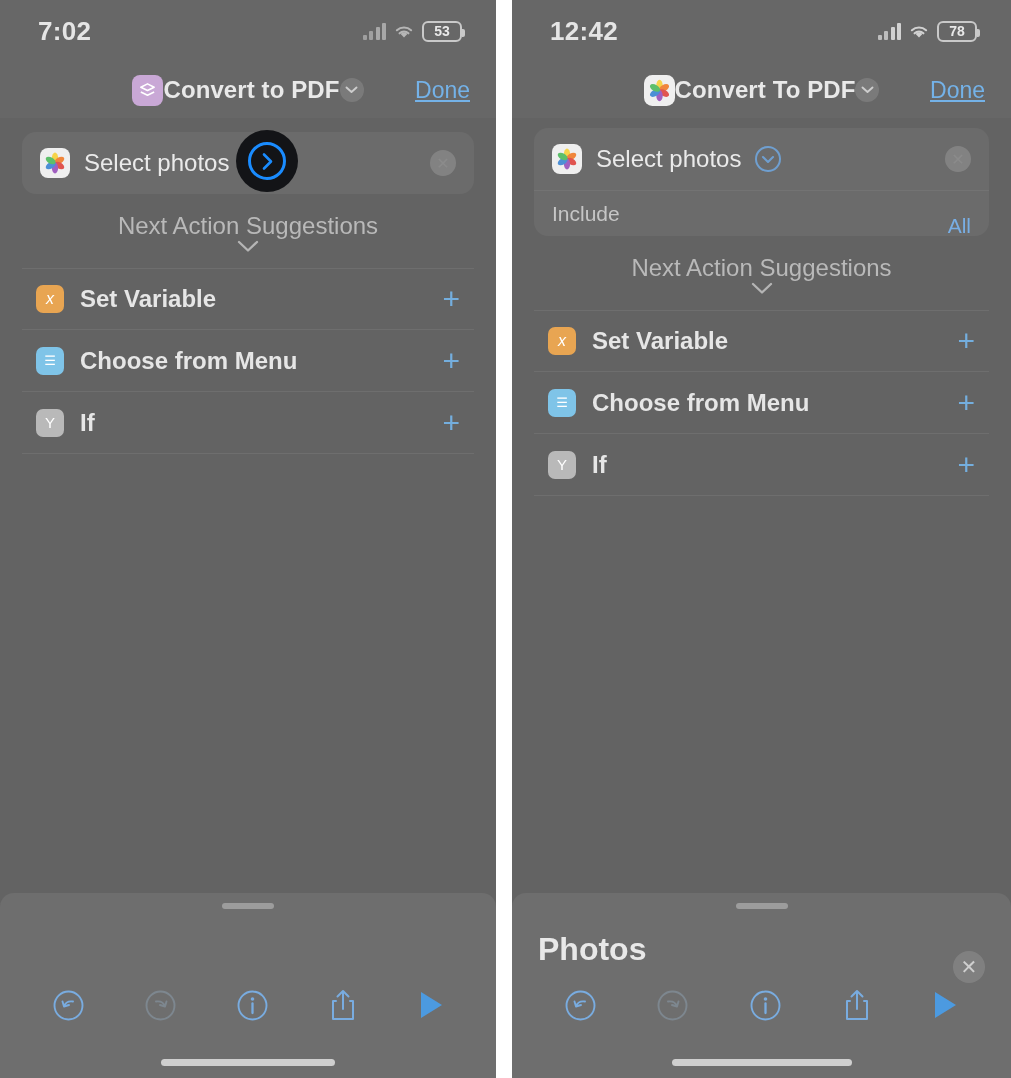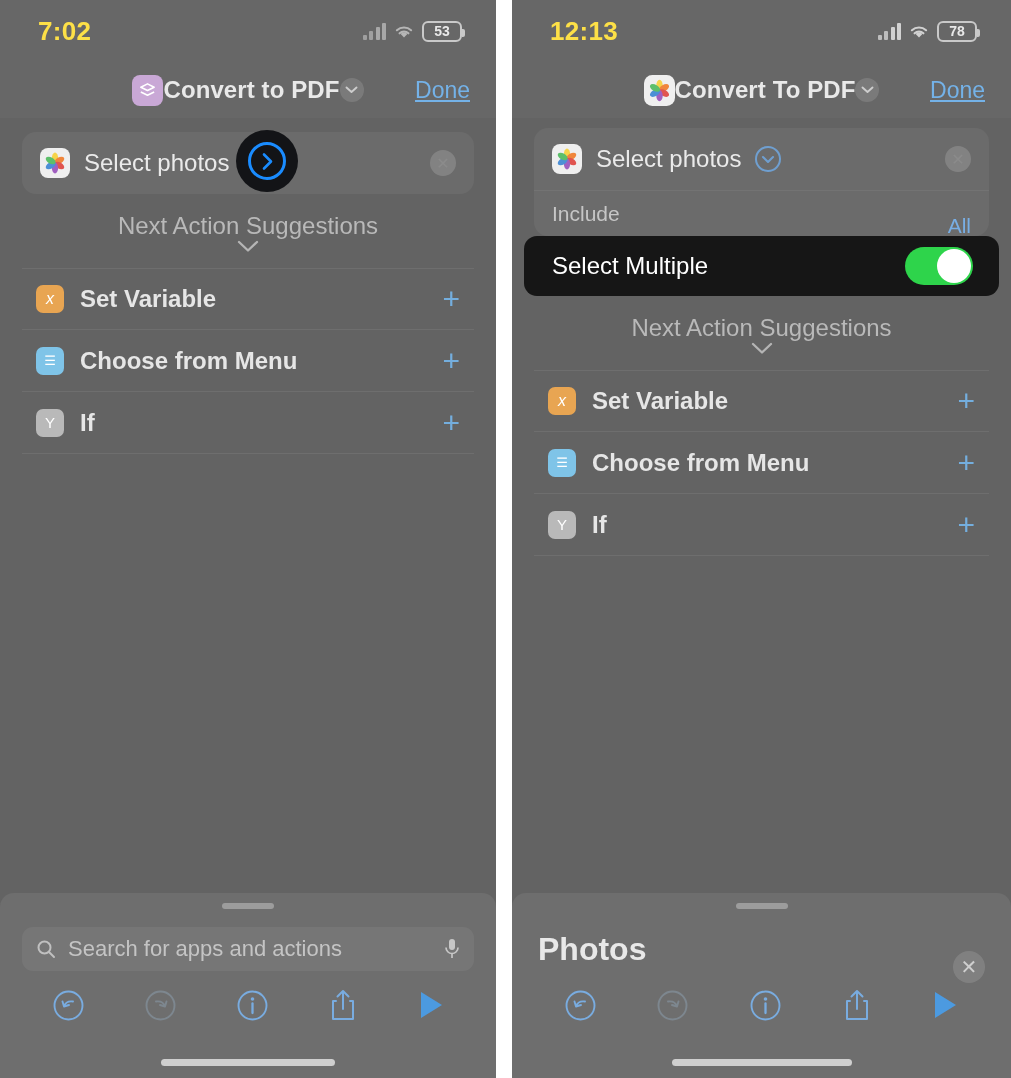"7:02" .clock { color: #fde047 -> #e5e5e5 }
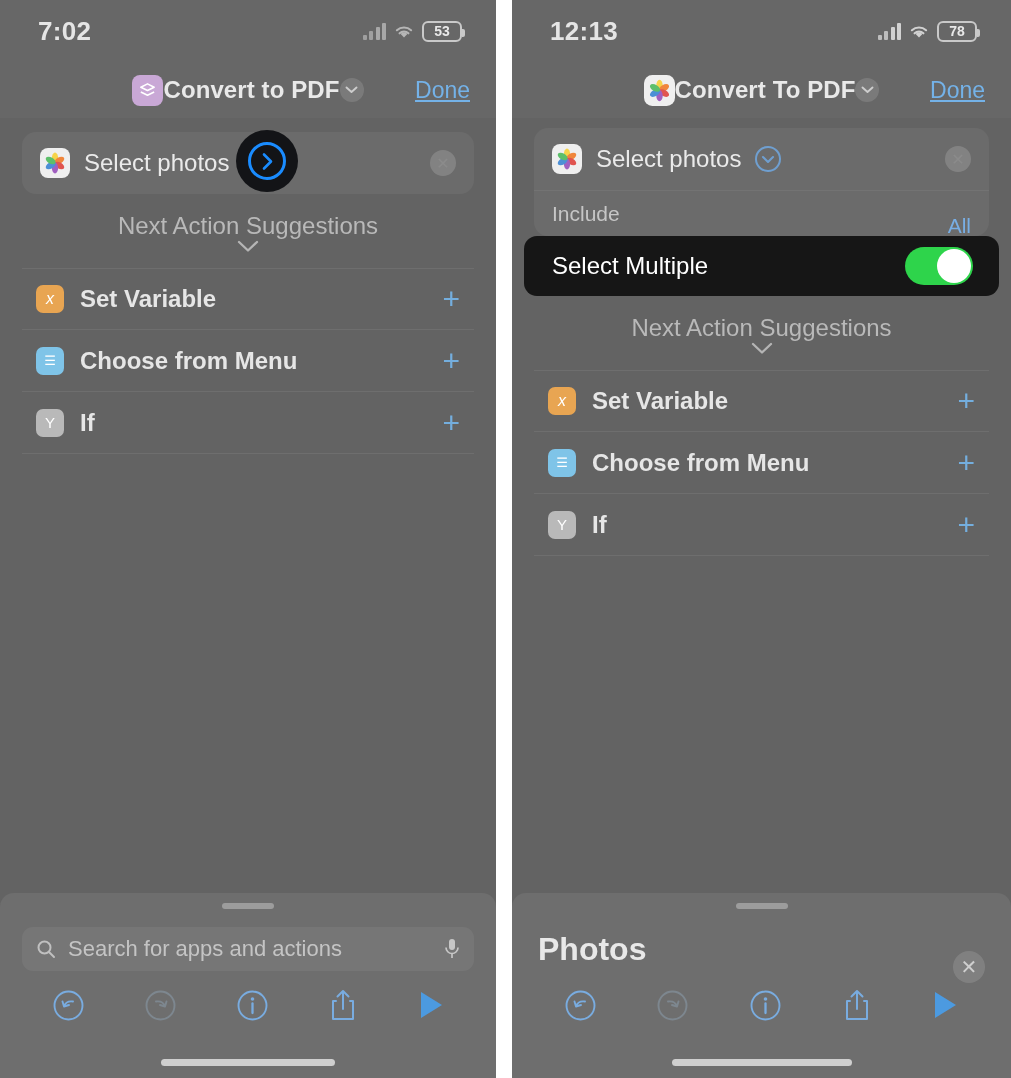"12:13" div.clock { text: 12:13 -> 12:42 }
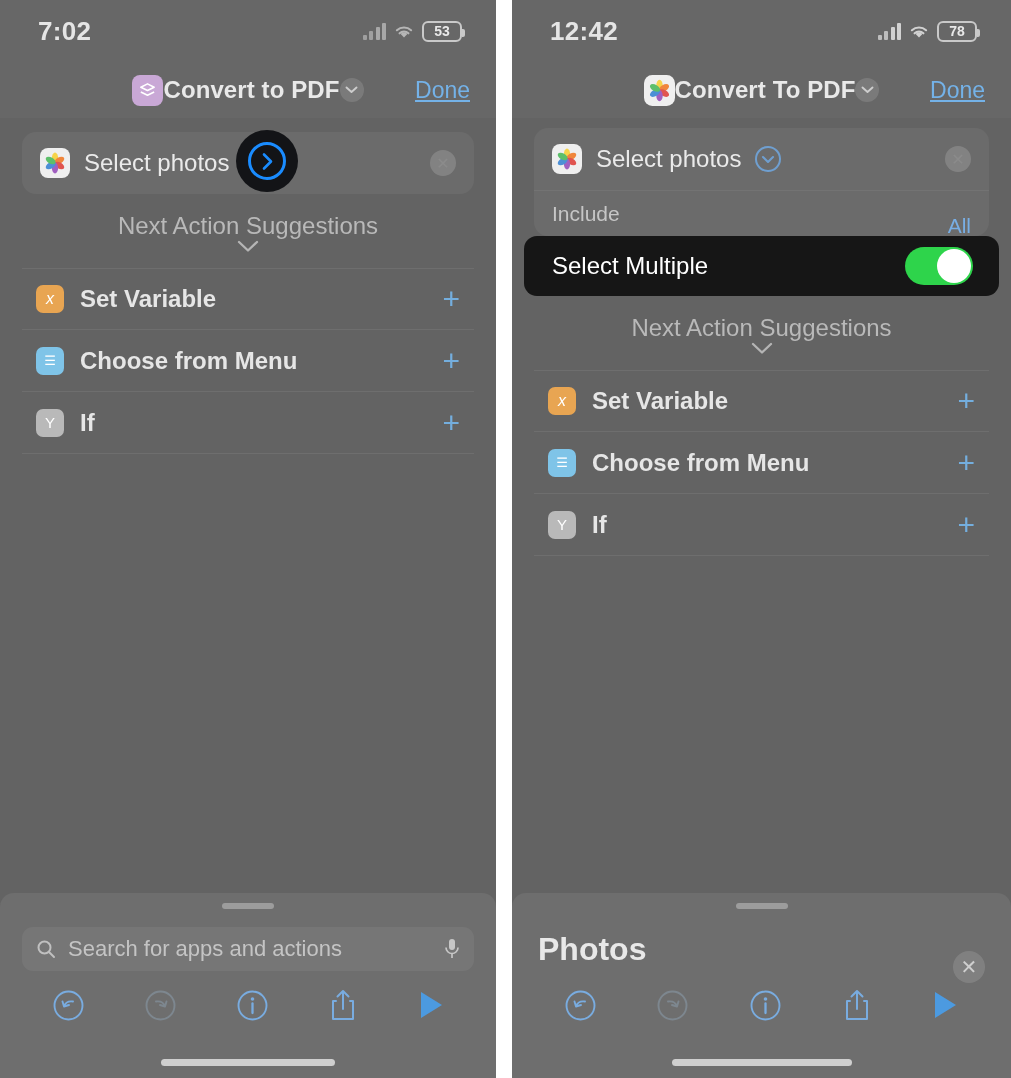"Select Multiple" div.toggle-row { html: <div> <div>Select Multiple</div> <div> <div></div> </div> </div> -> none }
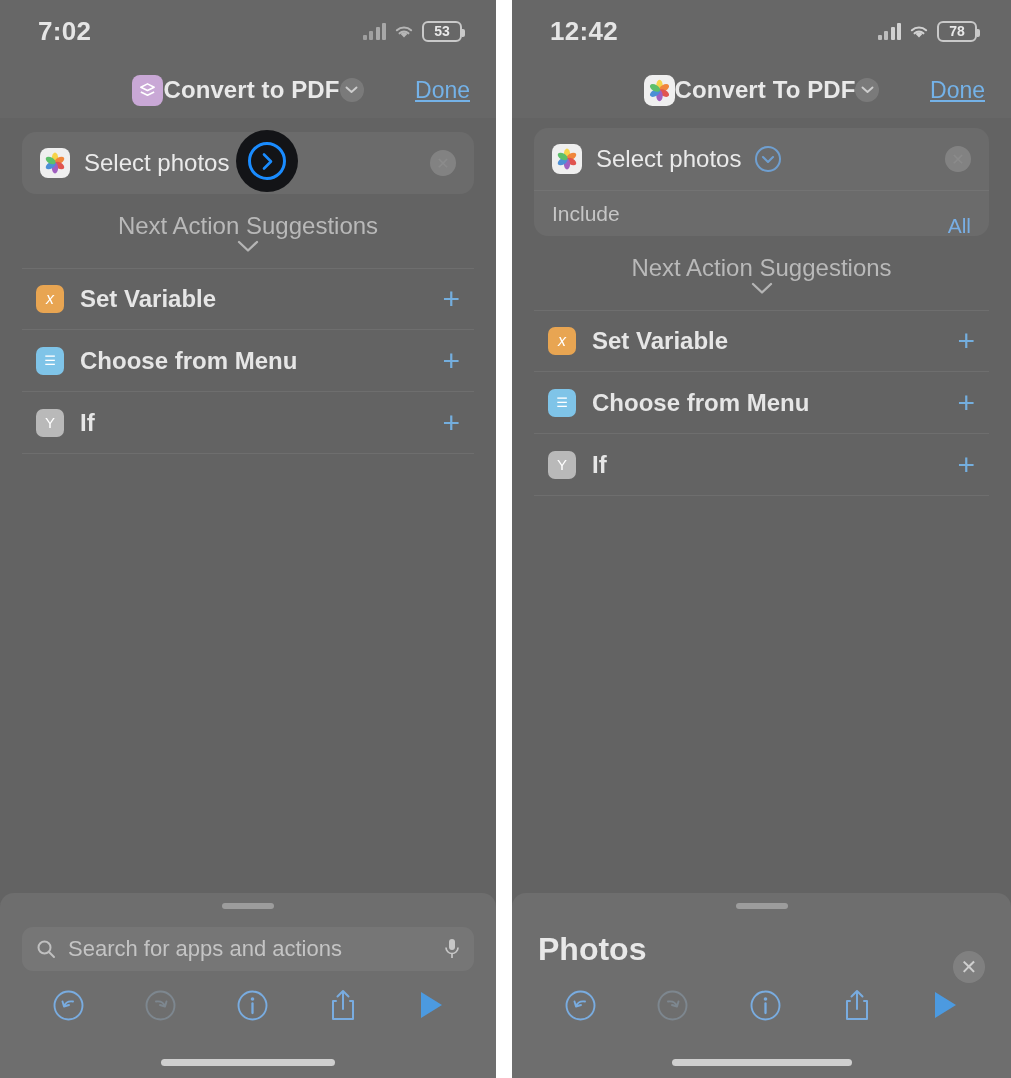"Search for apps and actions" div.searchbar { html: <div> <svg> <circle></circle> <path></path> </svg> <div>Search for apps and actions</div> <svg> <rect></rect> <path></path> <path></path> </svg> </div> -> none }
